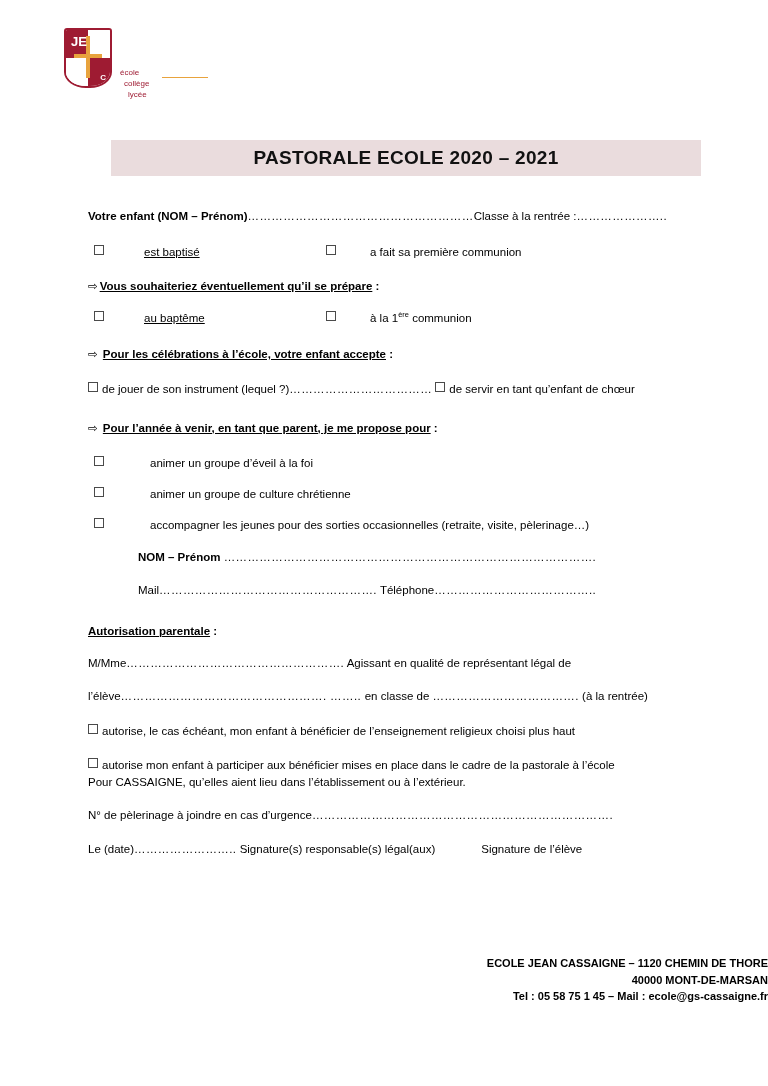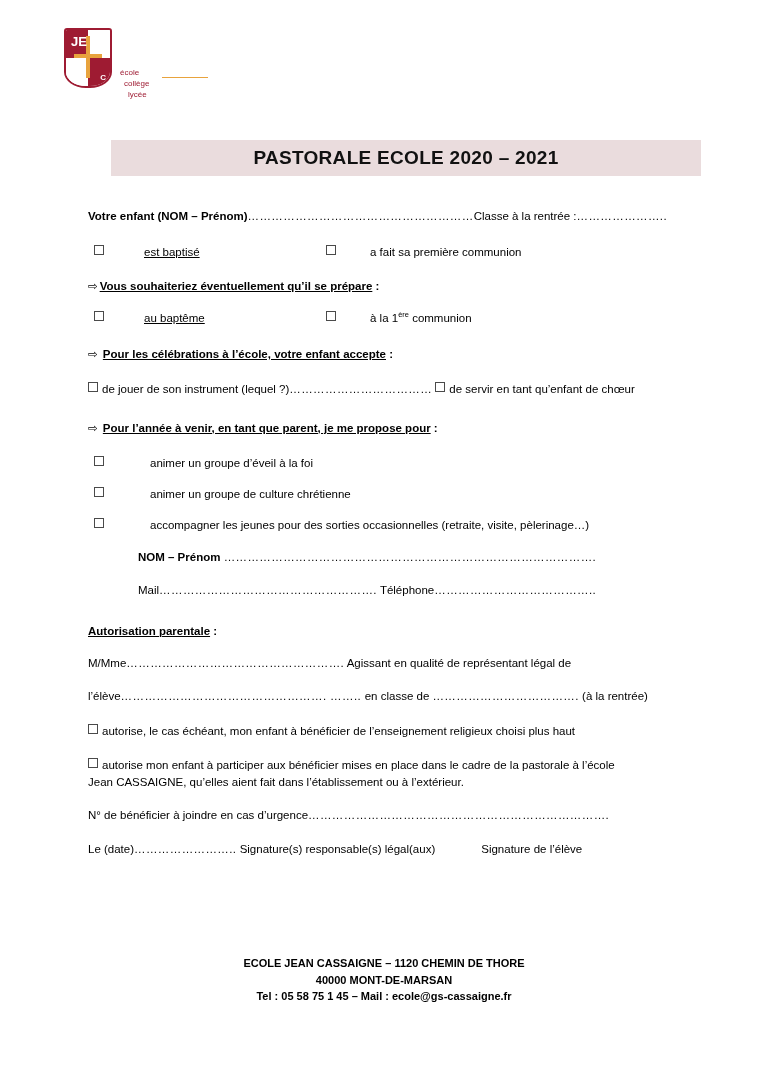"Jean CASSAIGNE, qu’elles aient fait" div { text: Jean CASSAIGNE, qu’elles aient fait -> Pour CASSAIGNE, qu’elles aient lieu }
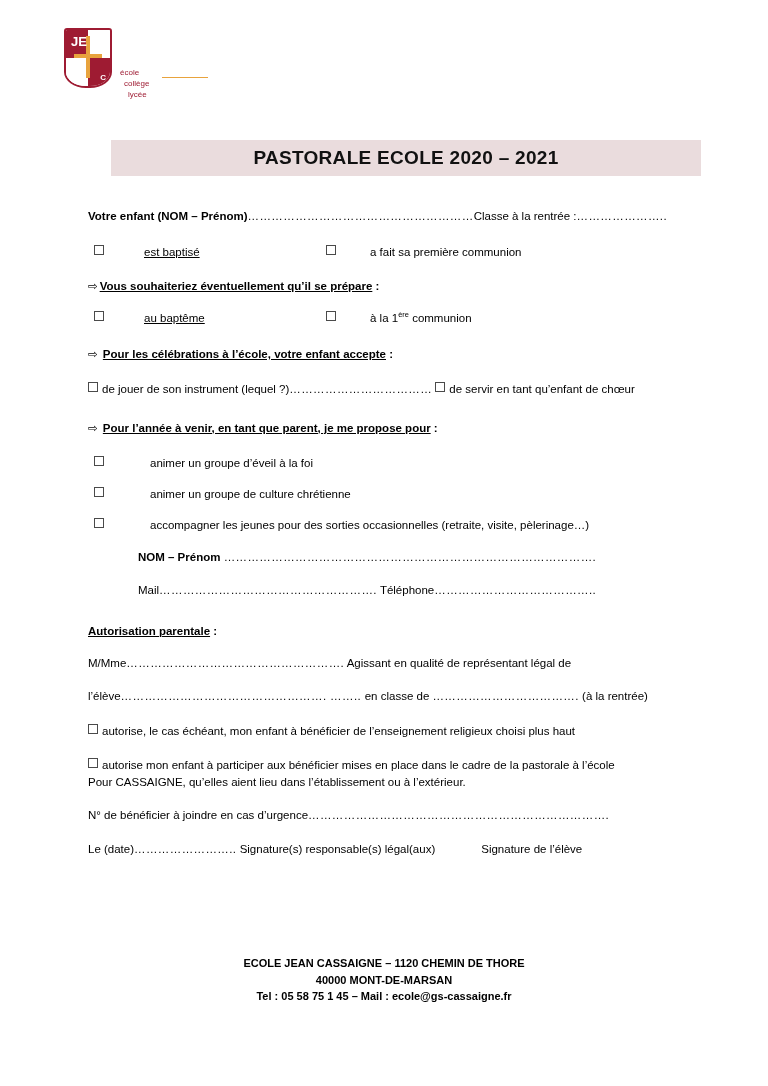"N° de bénéficier à joindre" span { text: bénéficier -> pèlerinage }
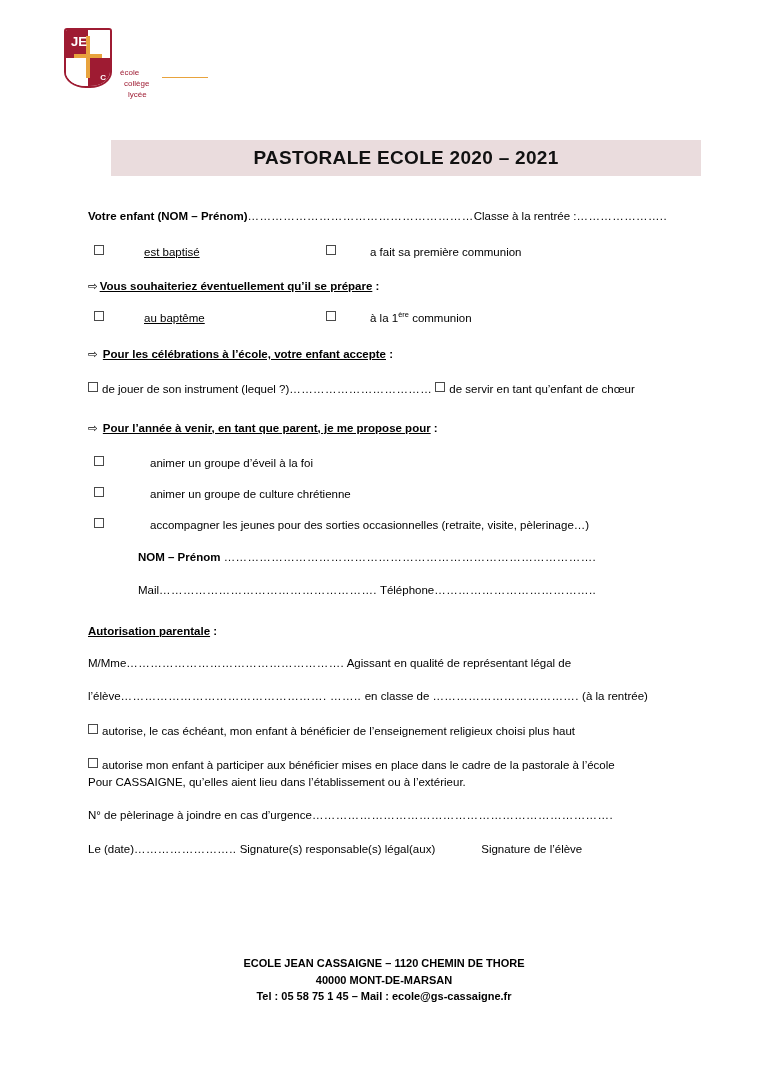"ECOLE JEAN CASSAIGNE – 1120" .footer { text-align: center -> right }
